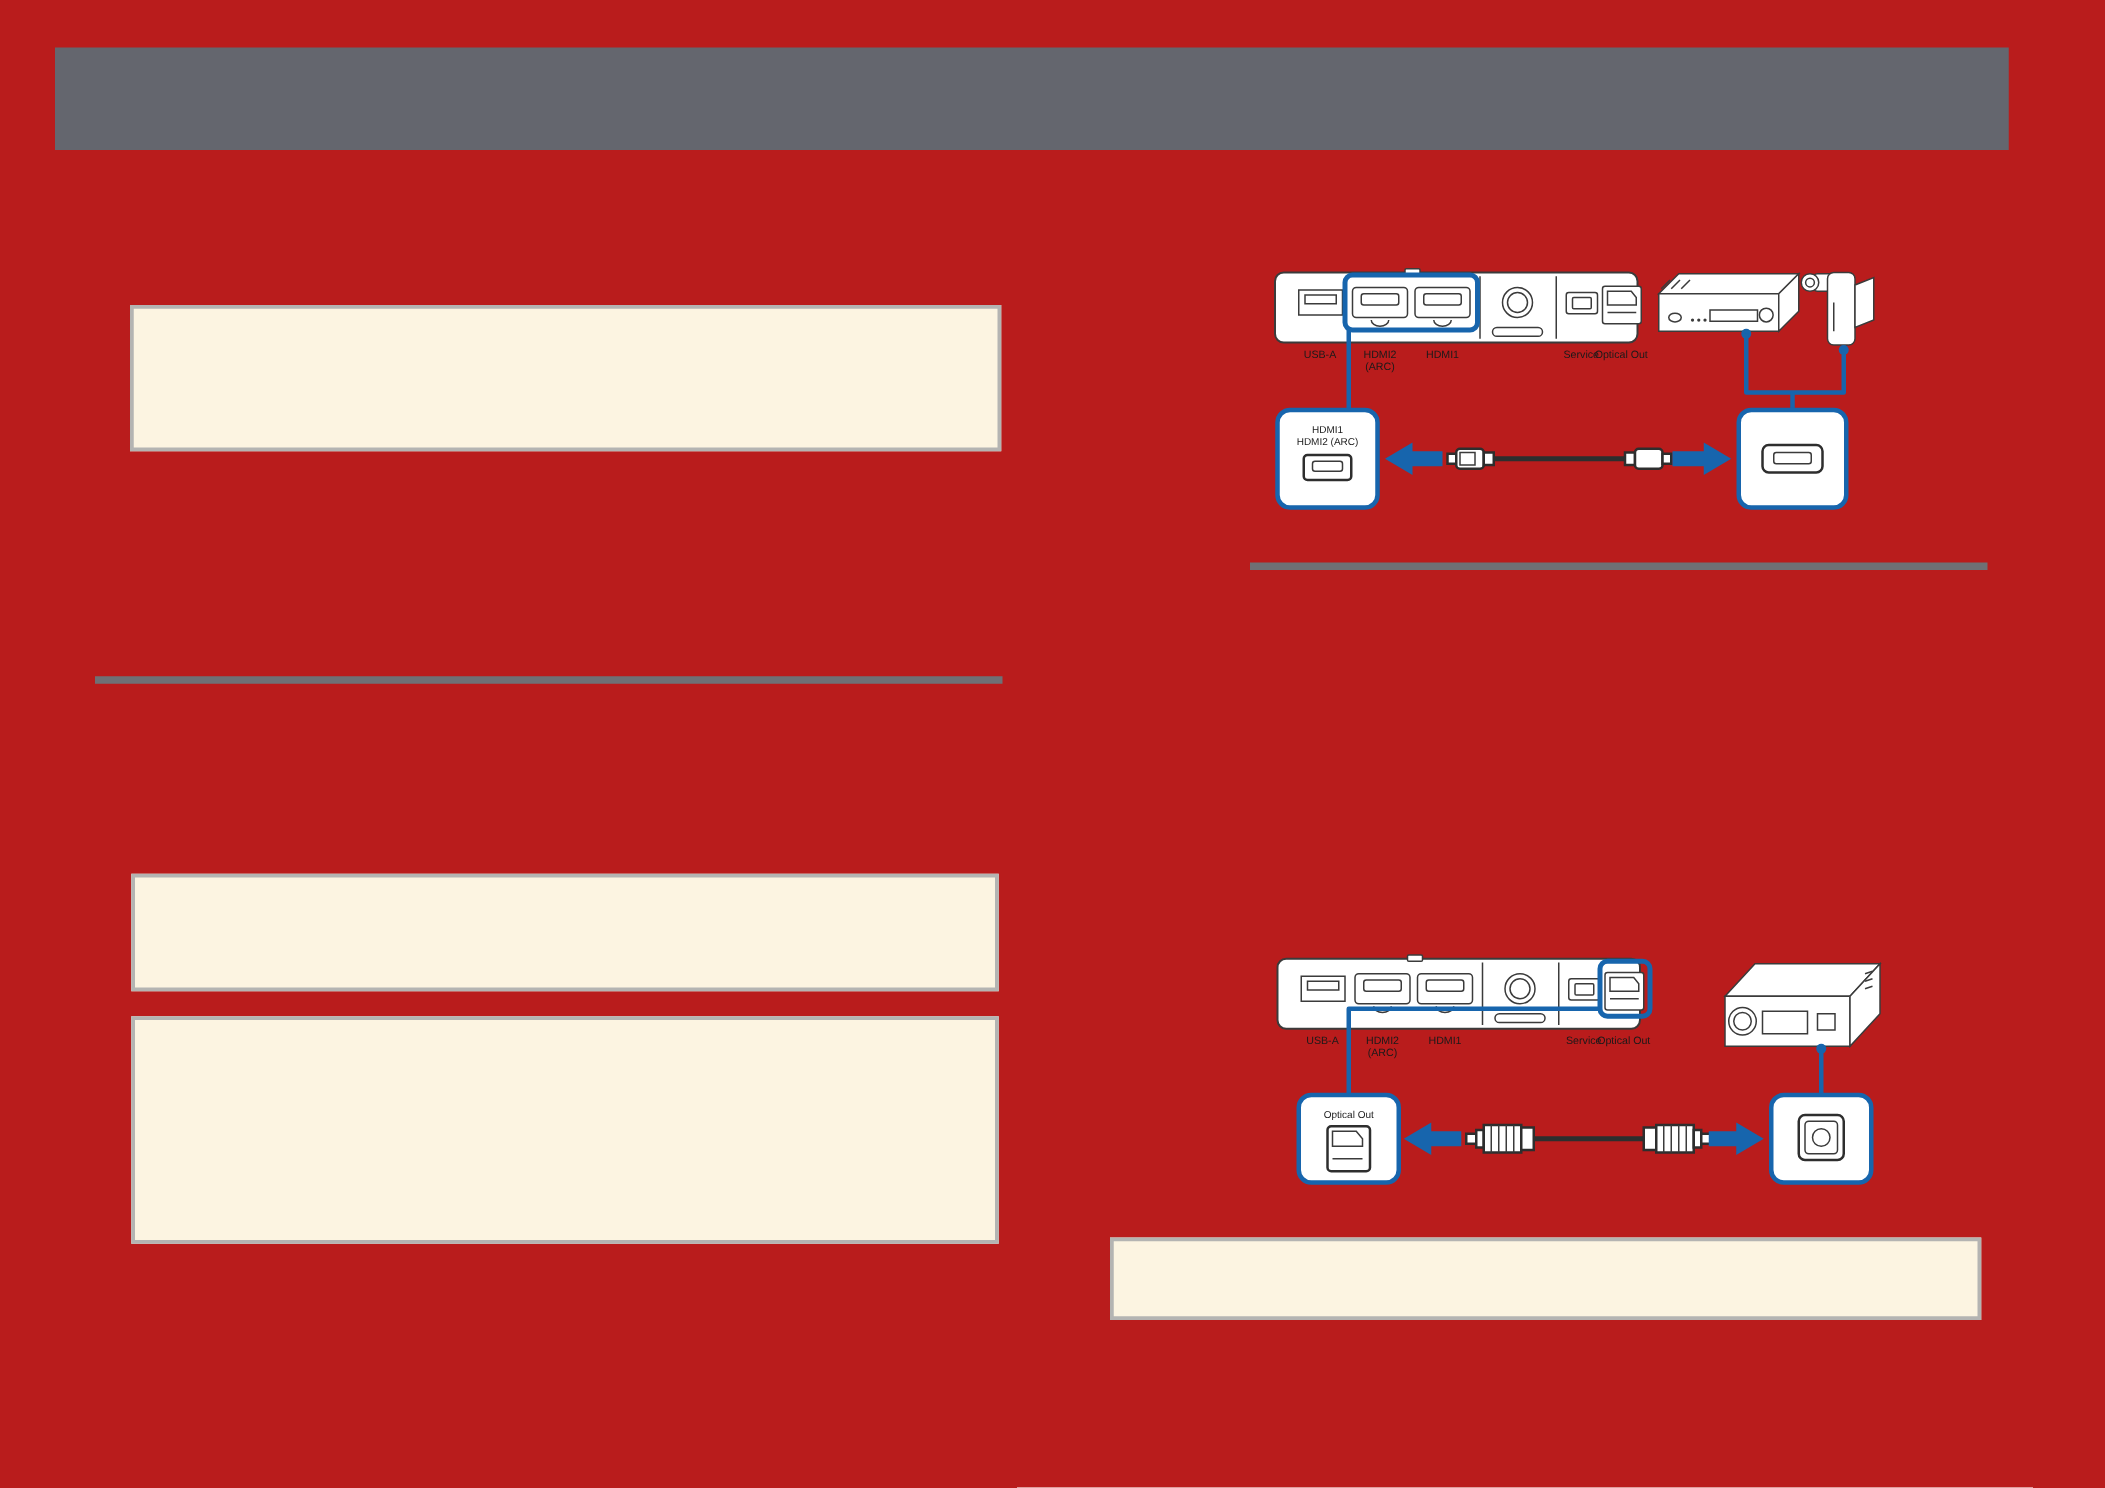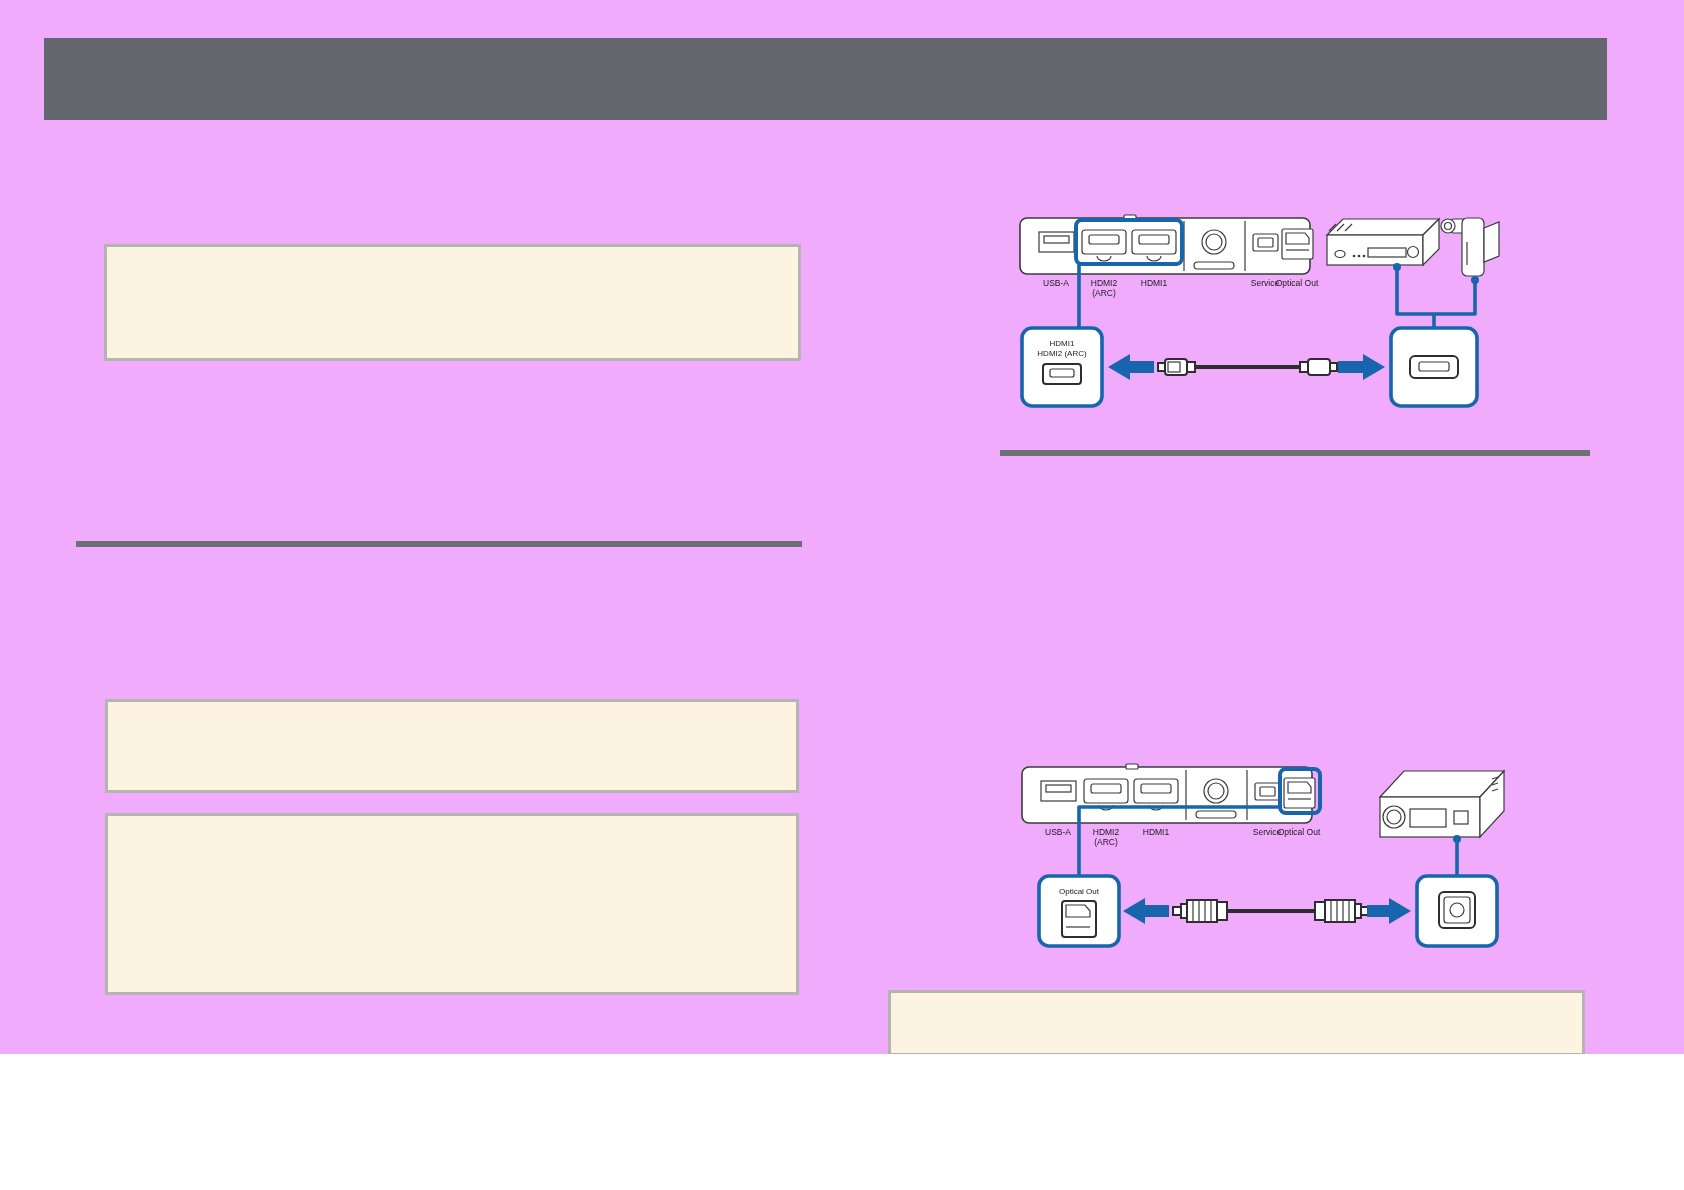"USB-A" .page { background: #f0abfc -> #b91c1c; height: 1054px -> 1190px }
